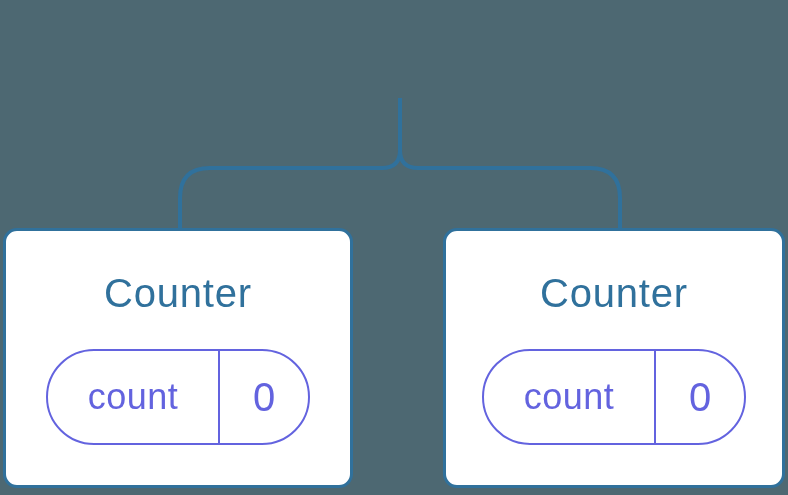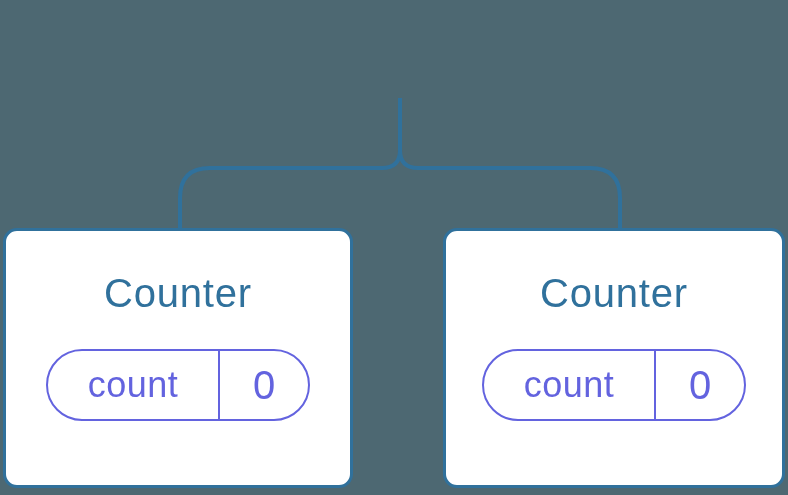"count" .pill { height: 72px -> 96px }
